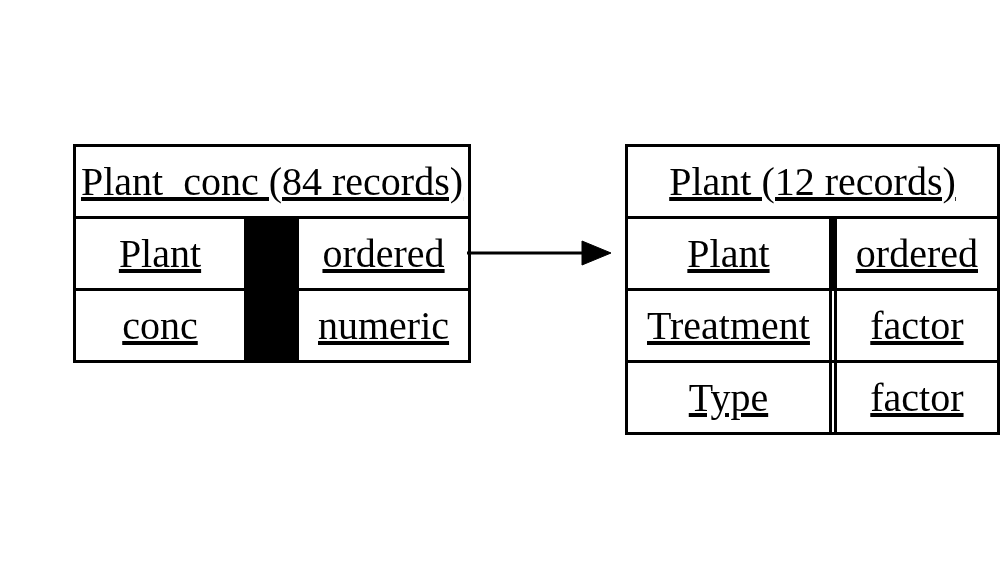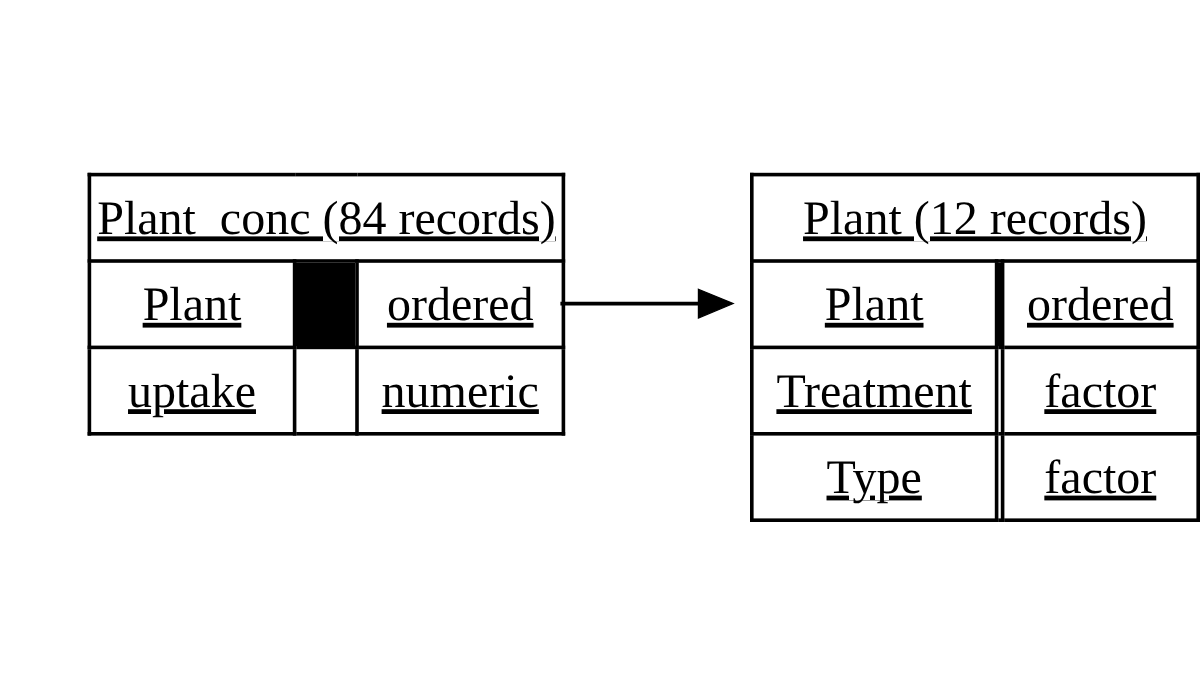"conc" tr { html: none -> <tr> <td>conc</td> <td></td> <td>numeric</td> </tr> }
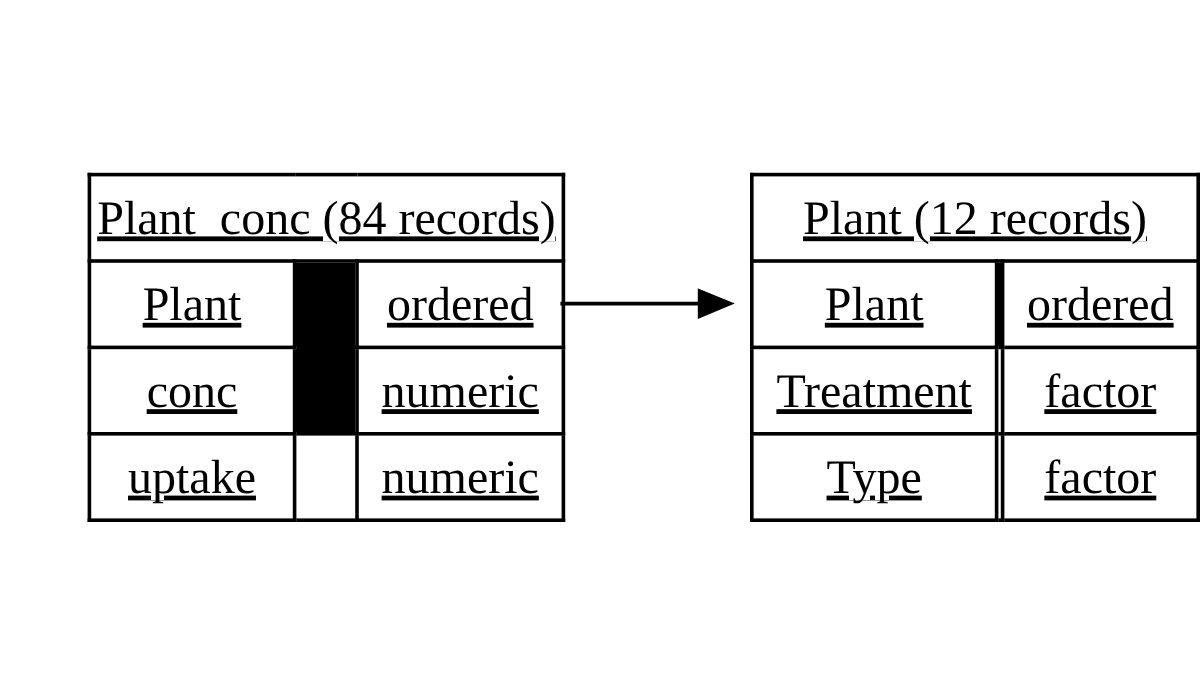"uptake" tr { html: <tr> <td>uptake</td> <td></td> <td>numeric</td> </tr> -> none }
